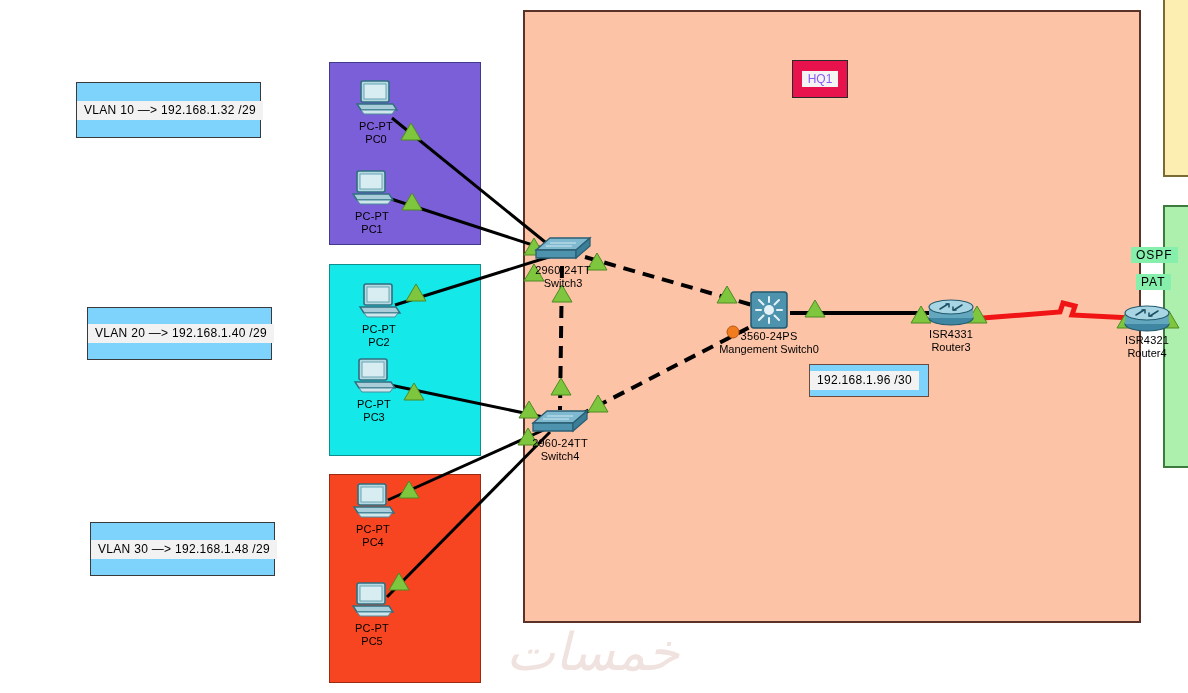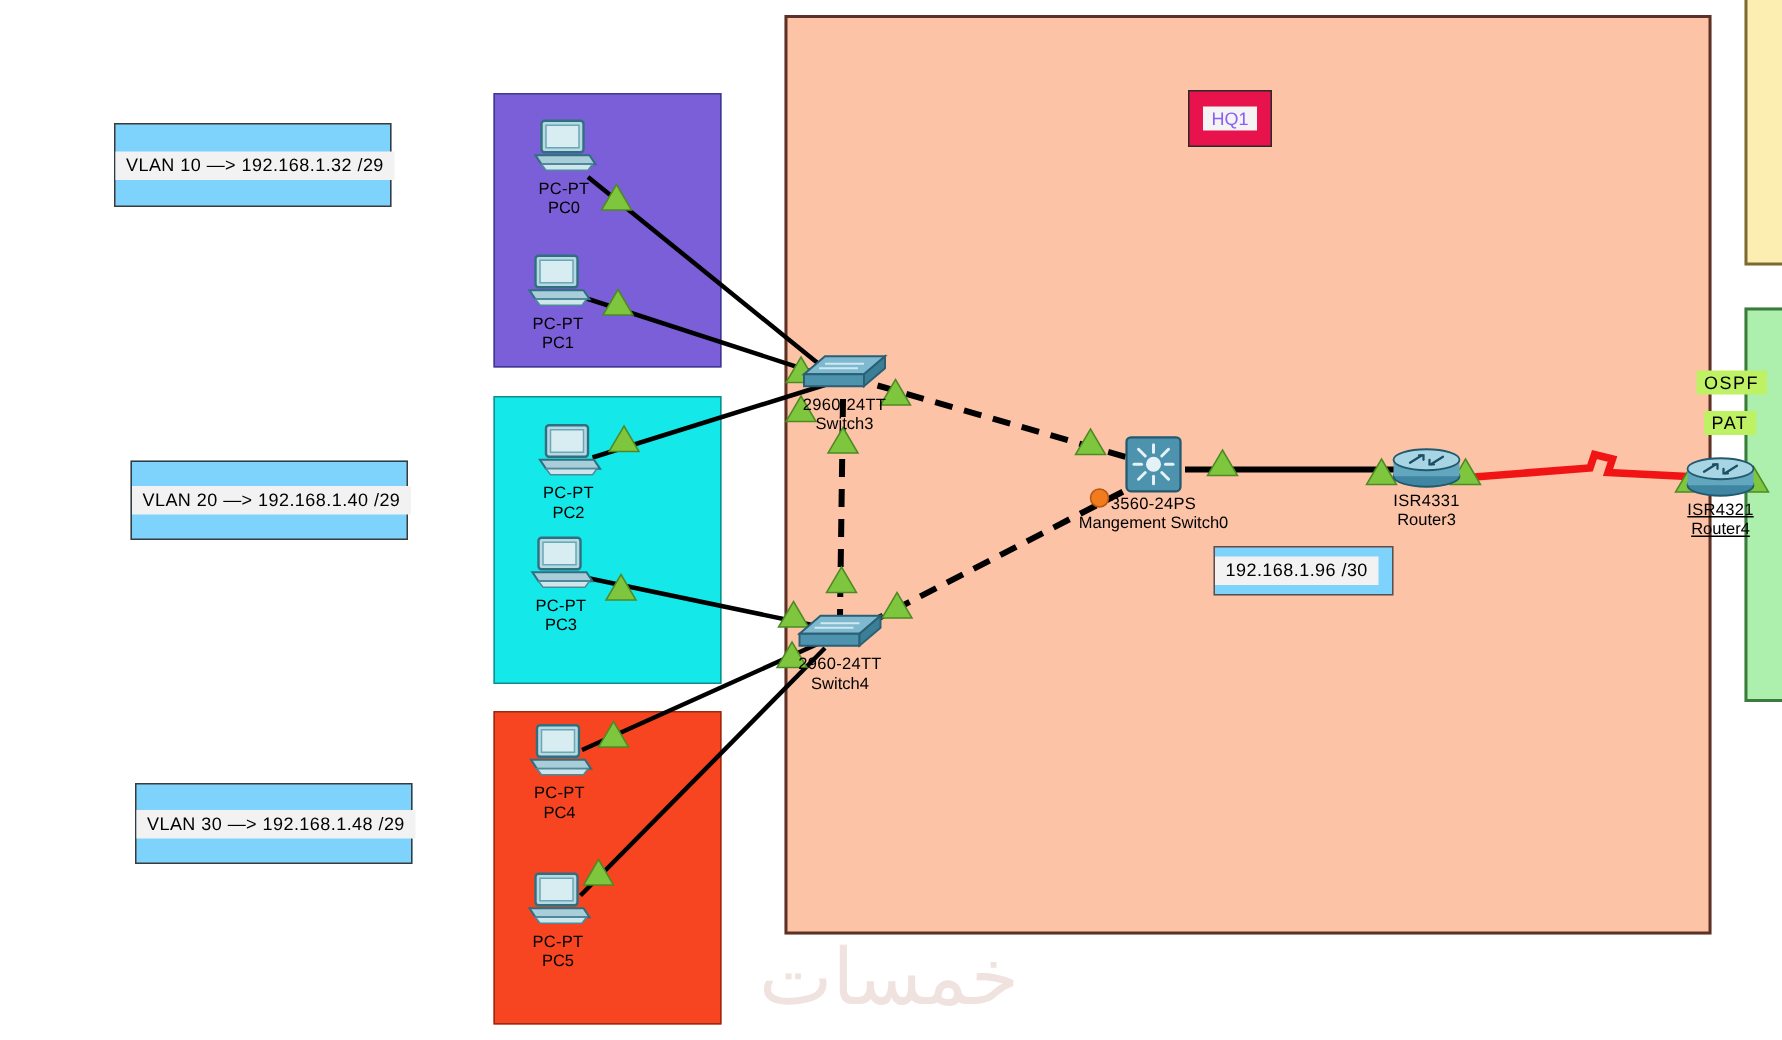"OSPF" .proto-label { background: #bef264 -> #86efac }
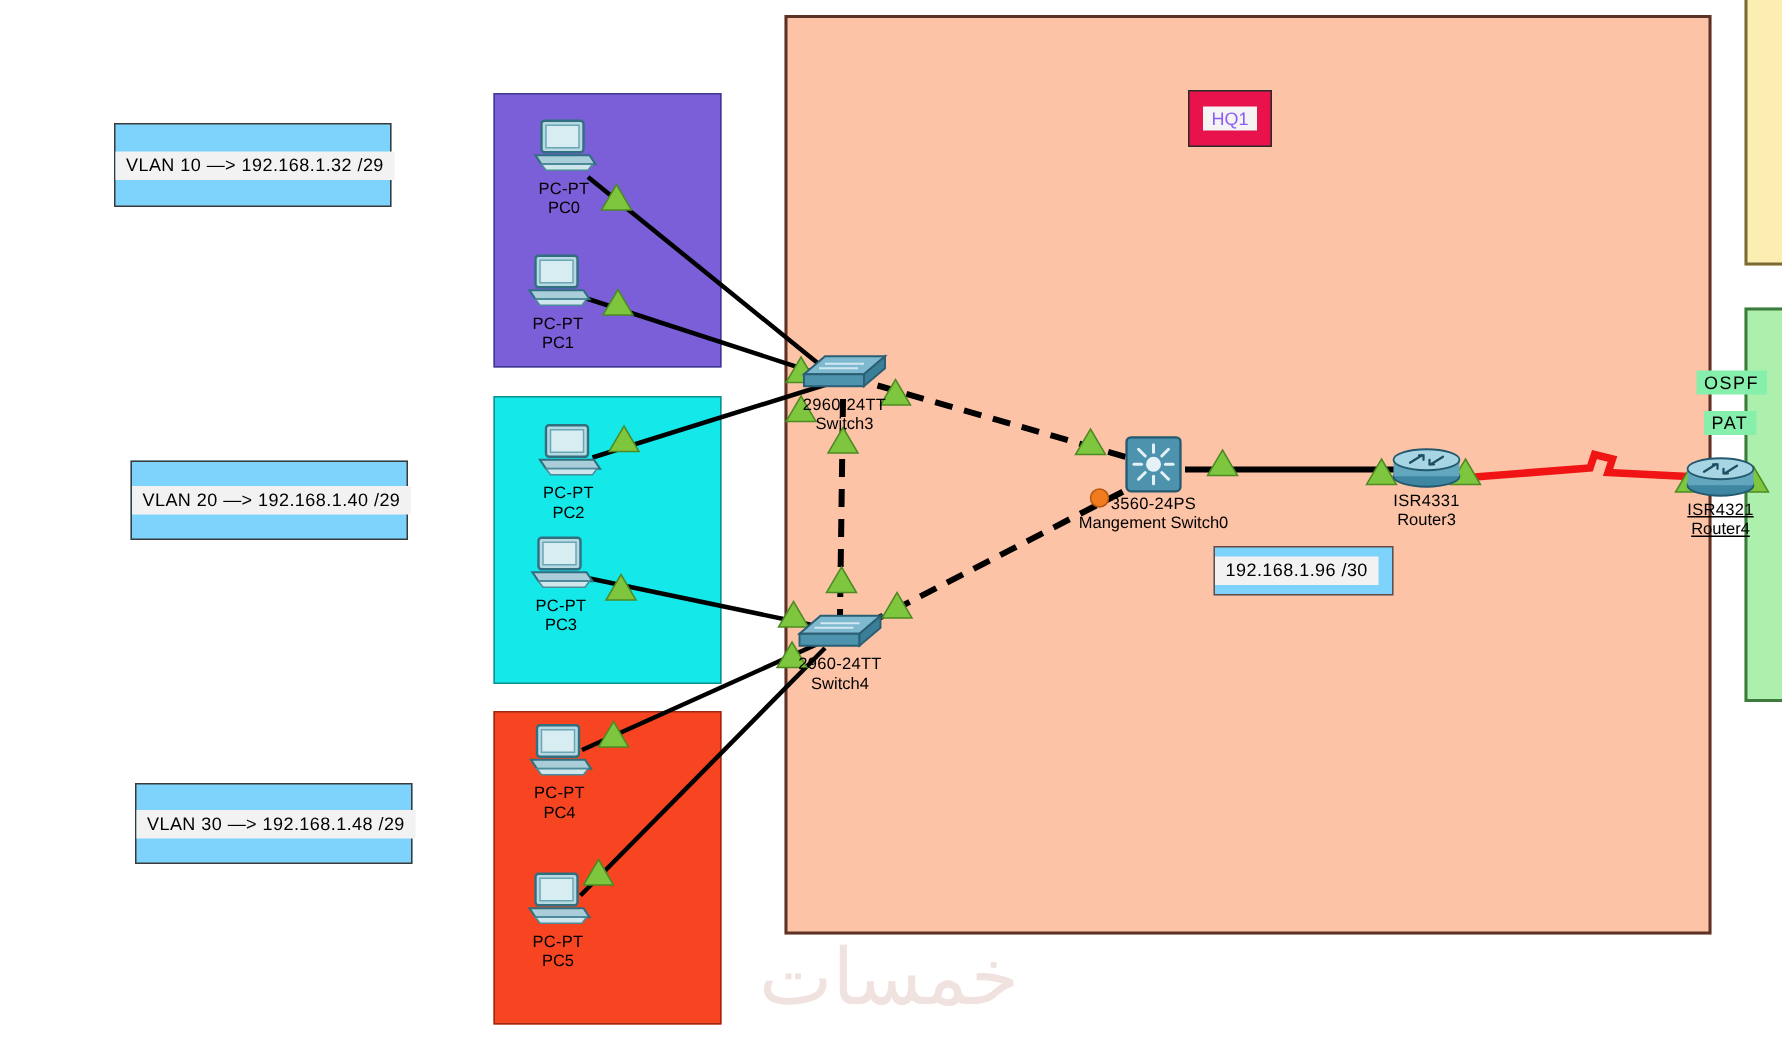"ISR4321" span.caption { text-decoration: underline -> none }
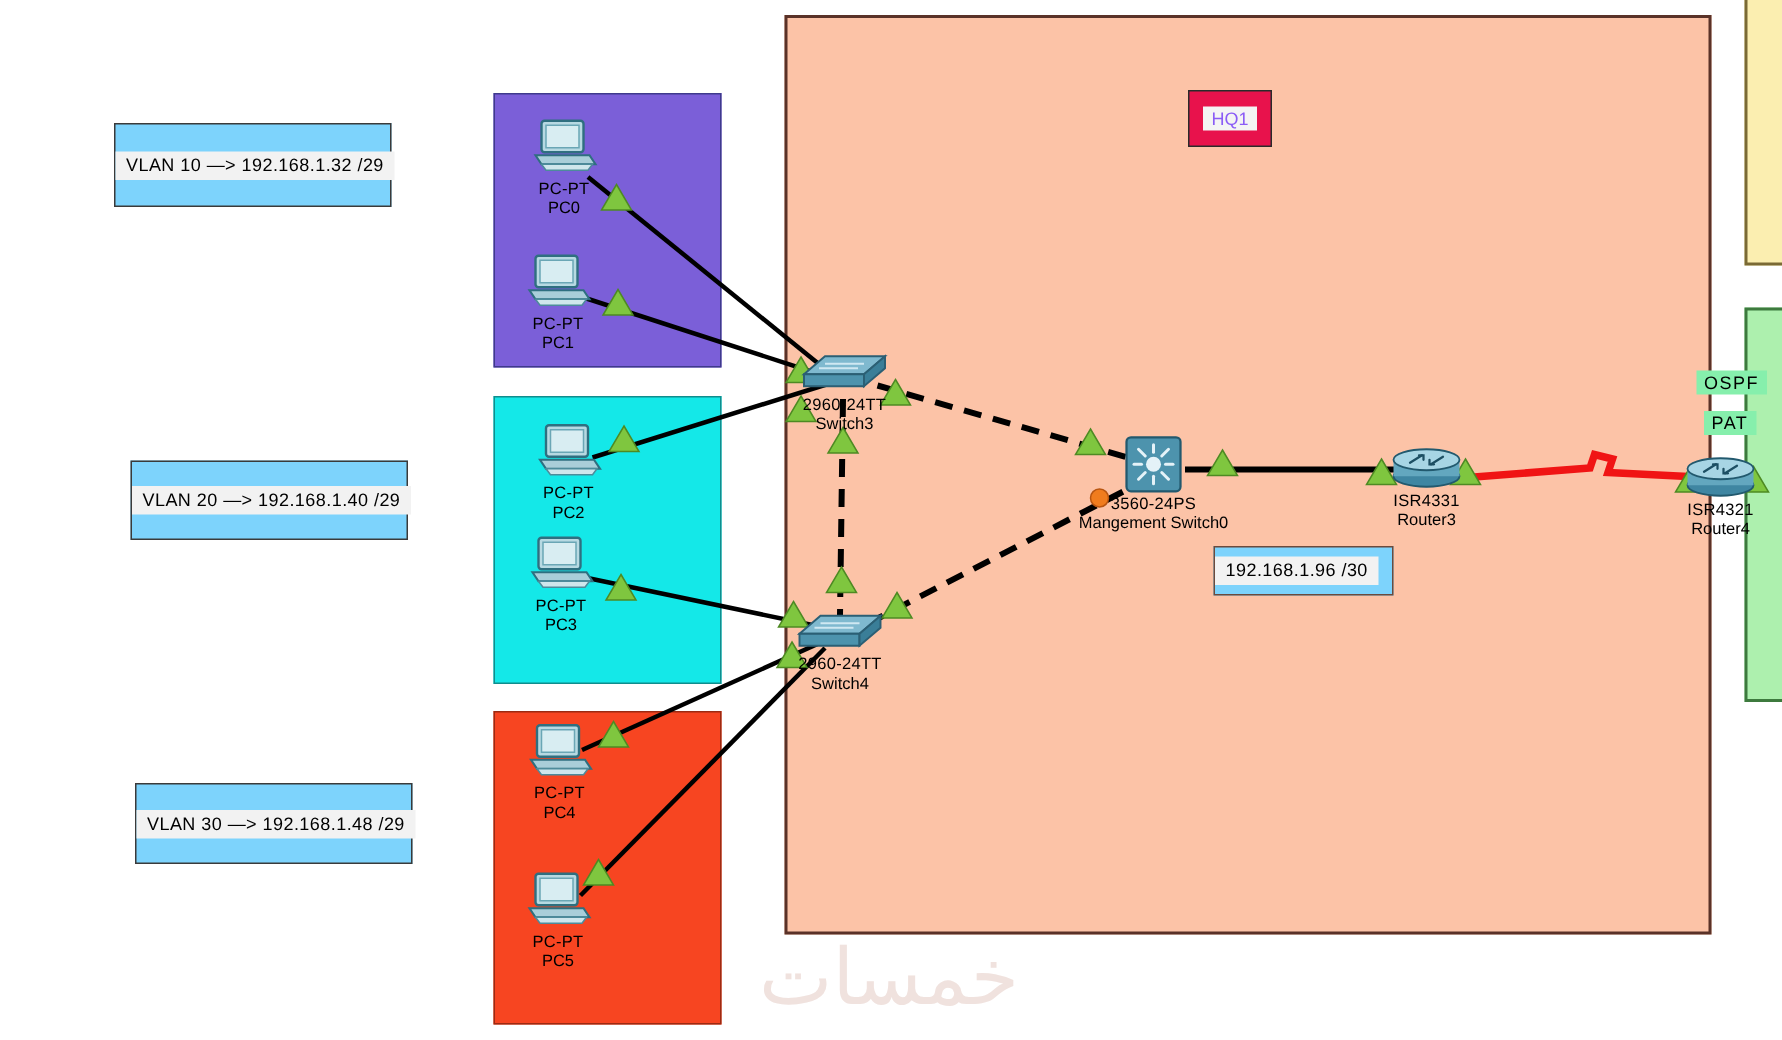"خمسات" .watermark { font-style: none -> italic }
